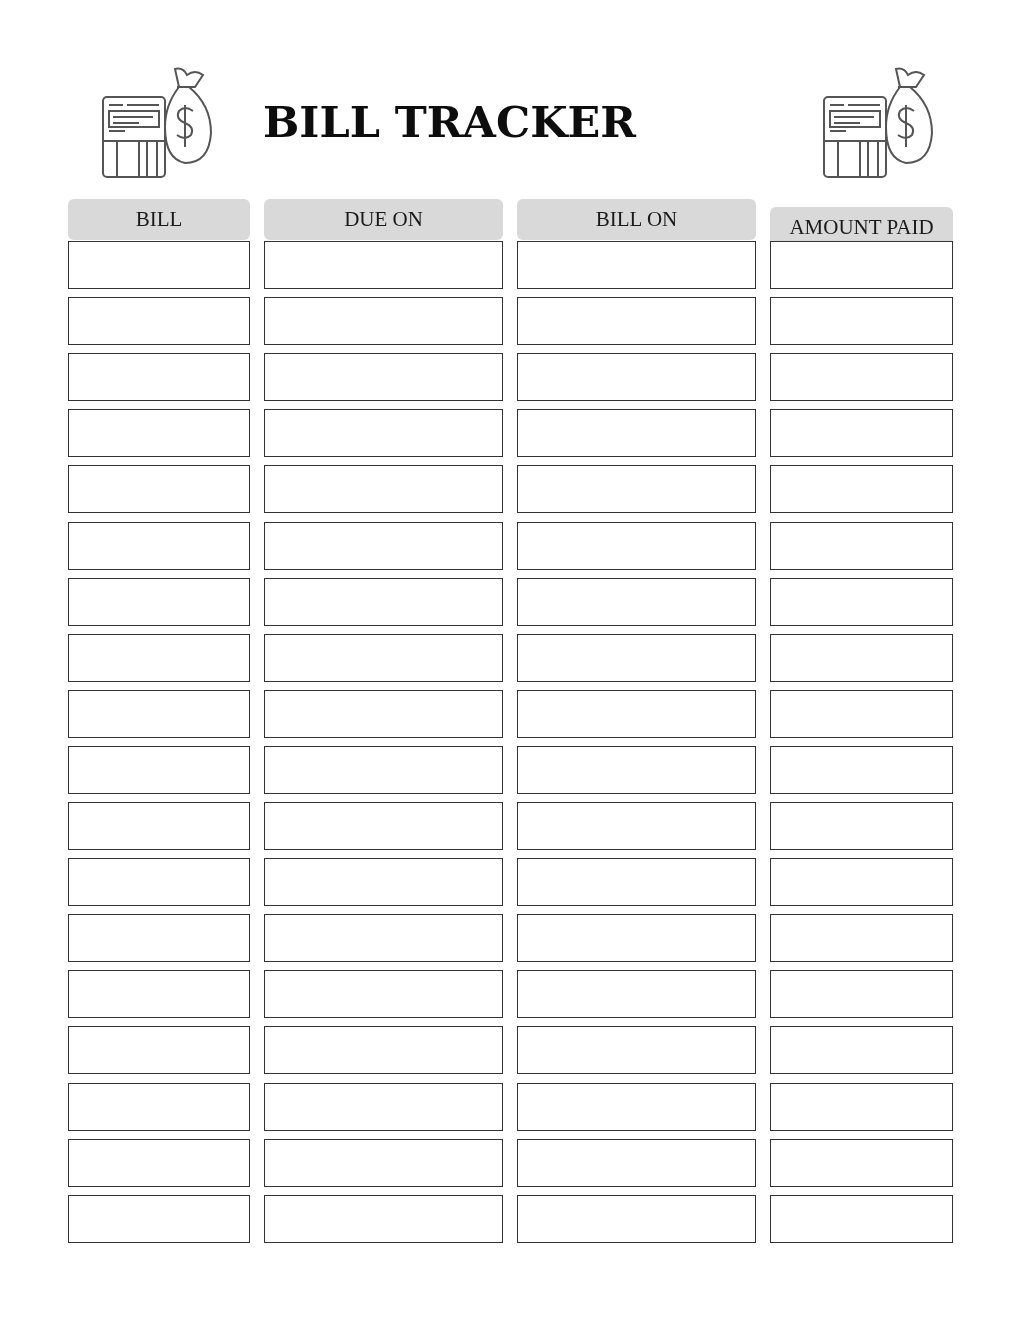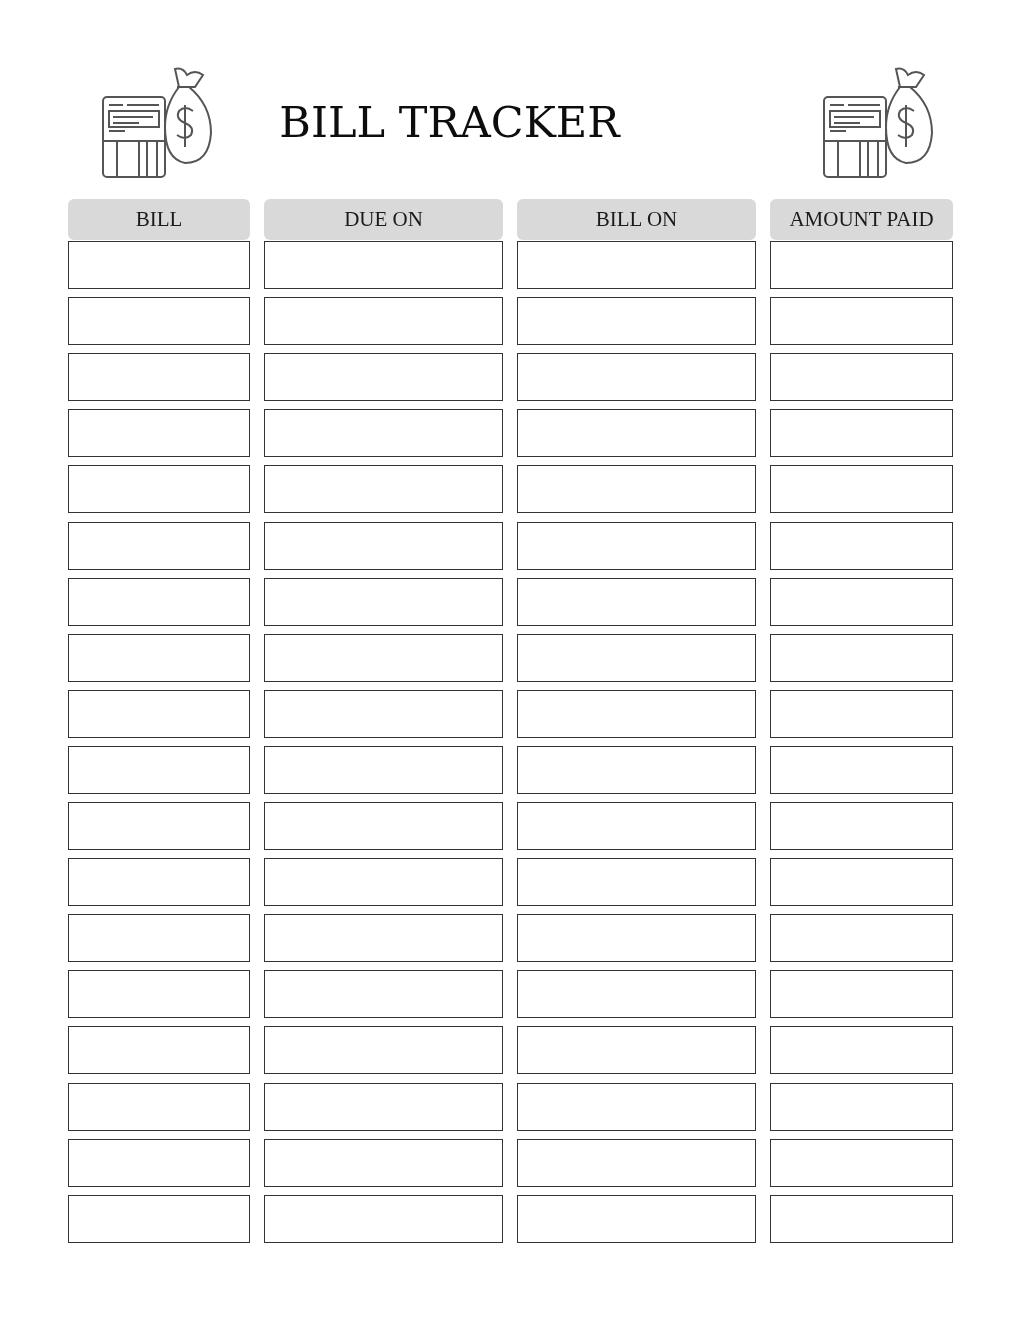"BILL TRACKER" .title { font-weight: normal -> bold }
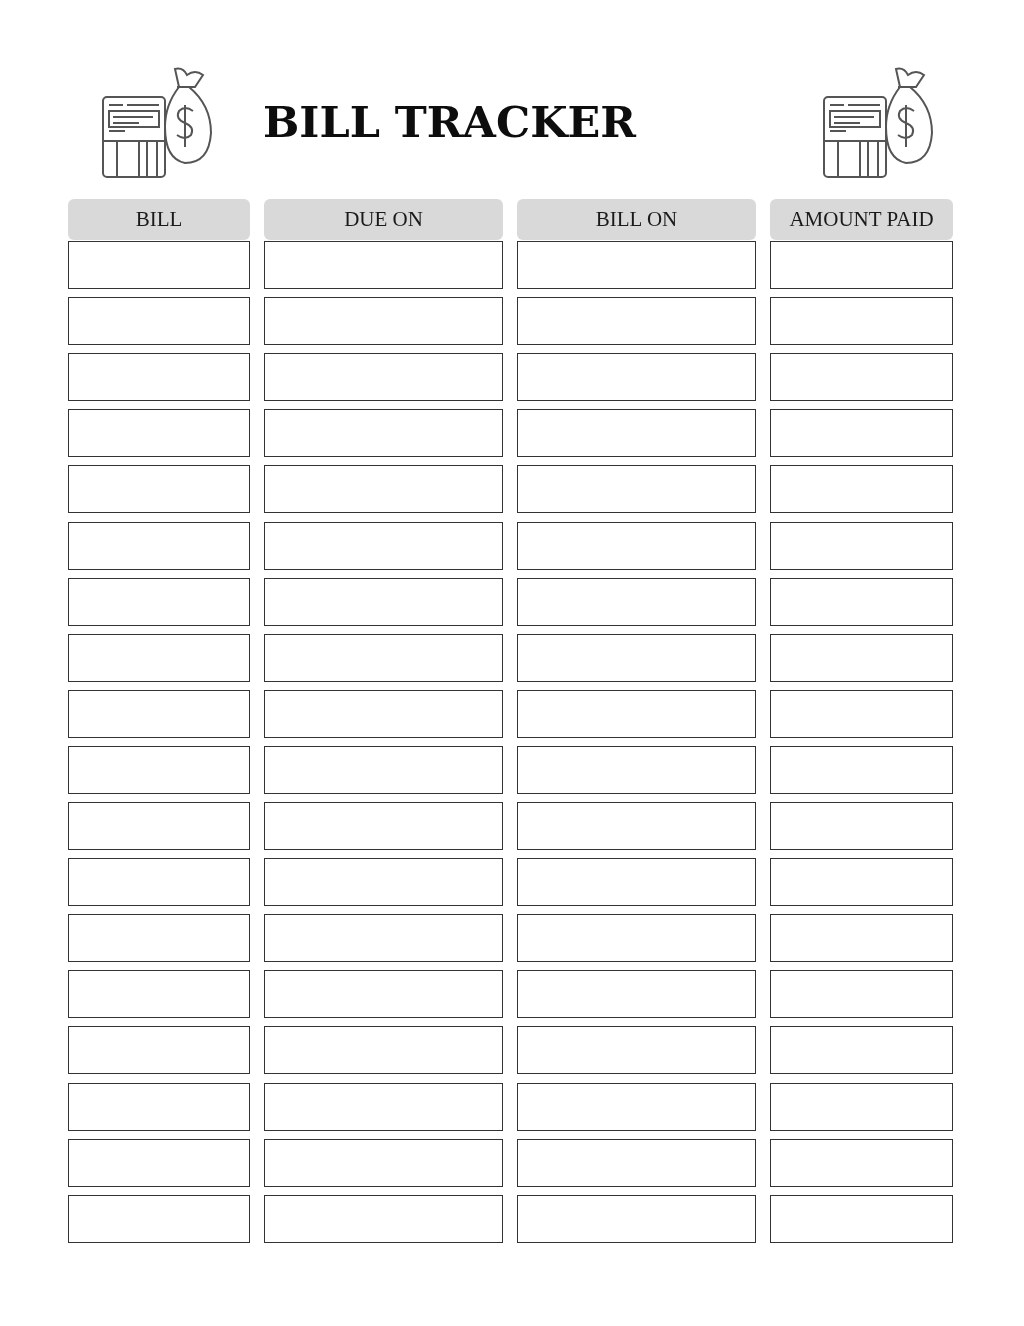"AMOUNT PAID" div.col-header { margin-top: none -> 8px }
